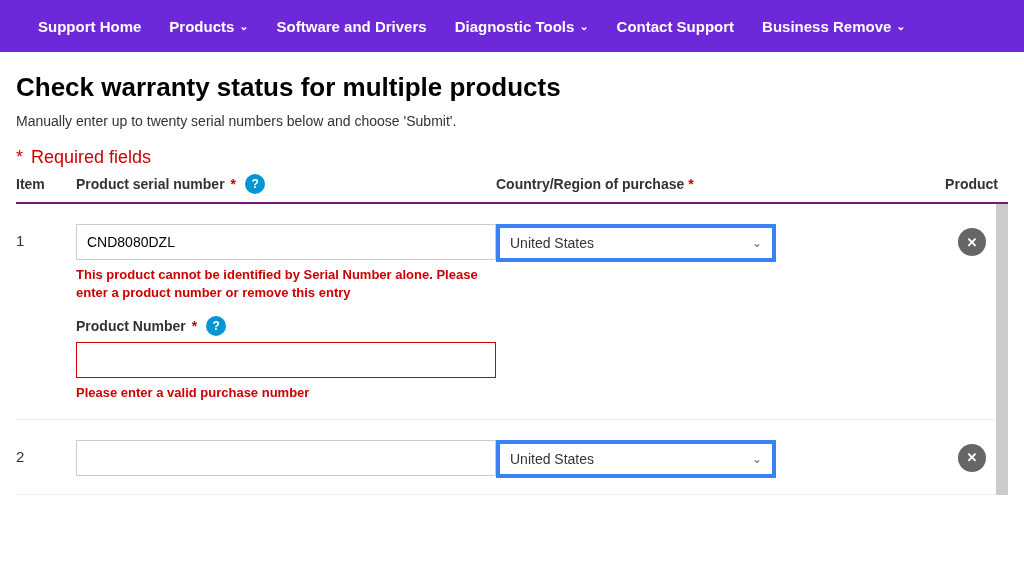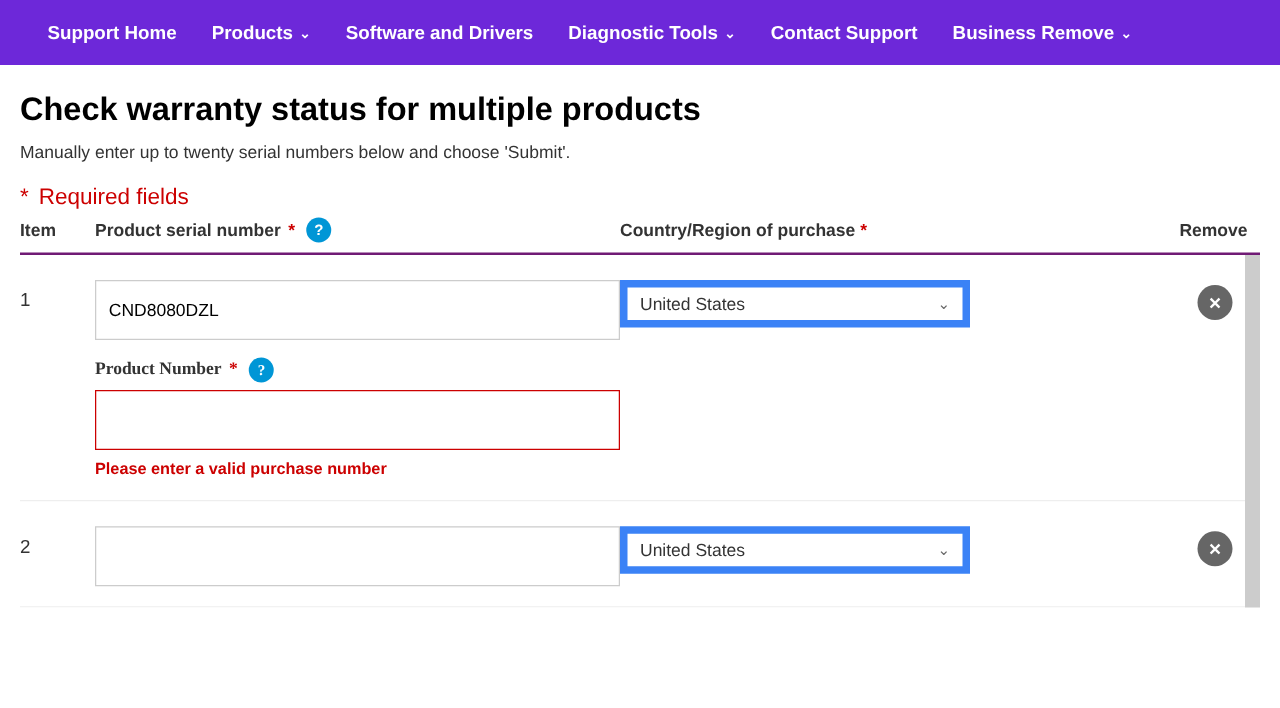"Remove" div.col-remove { text: Remove -> Product }
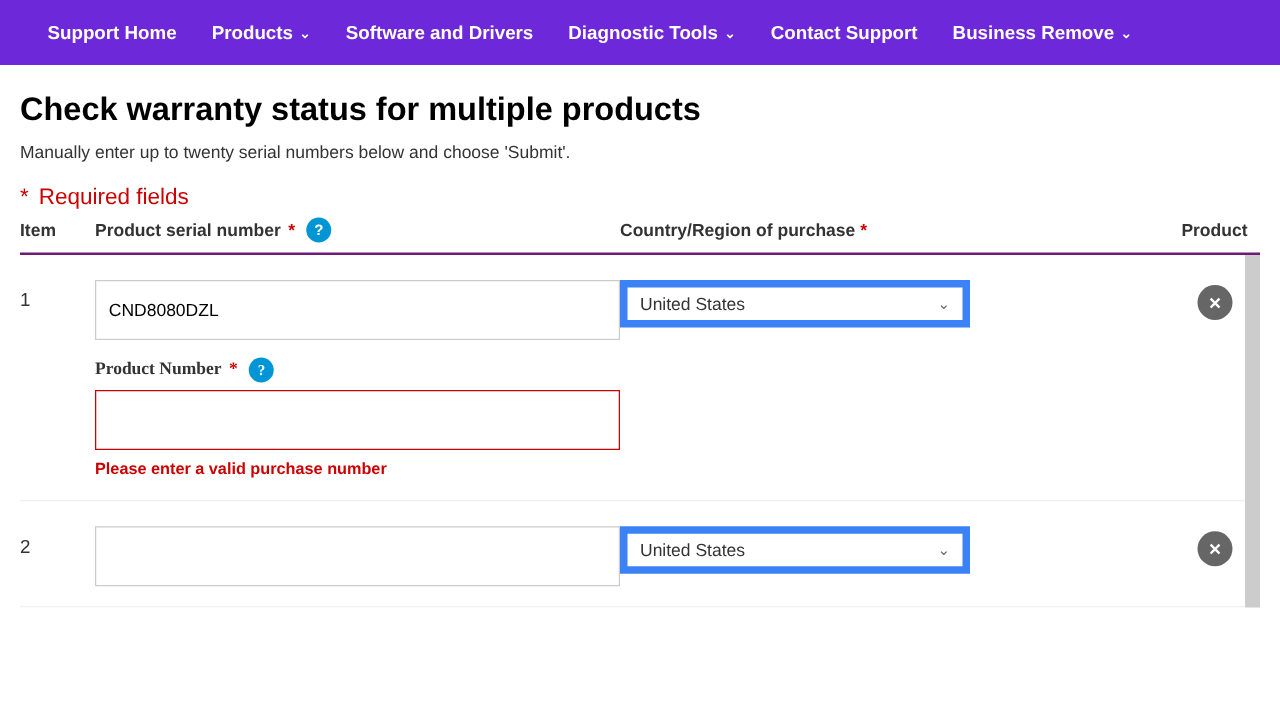"CND8080DZL" input[type="text"] { height: 48px -> 36px }
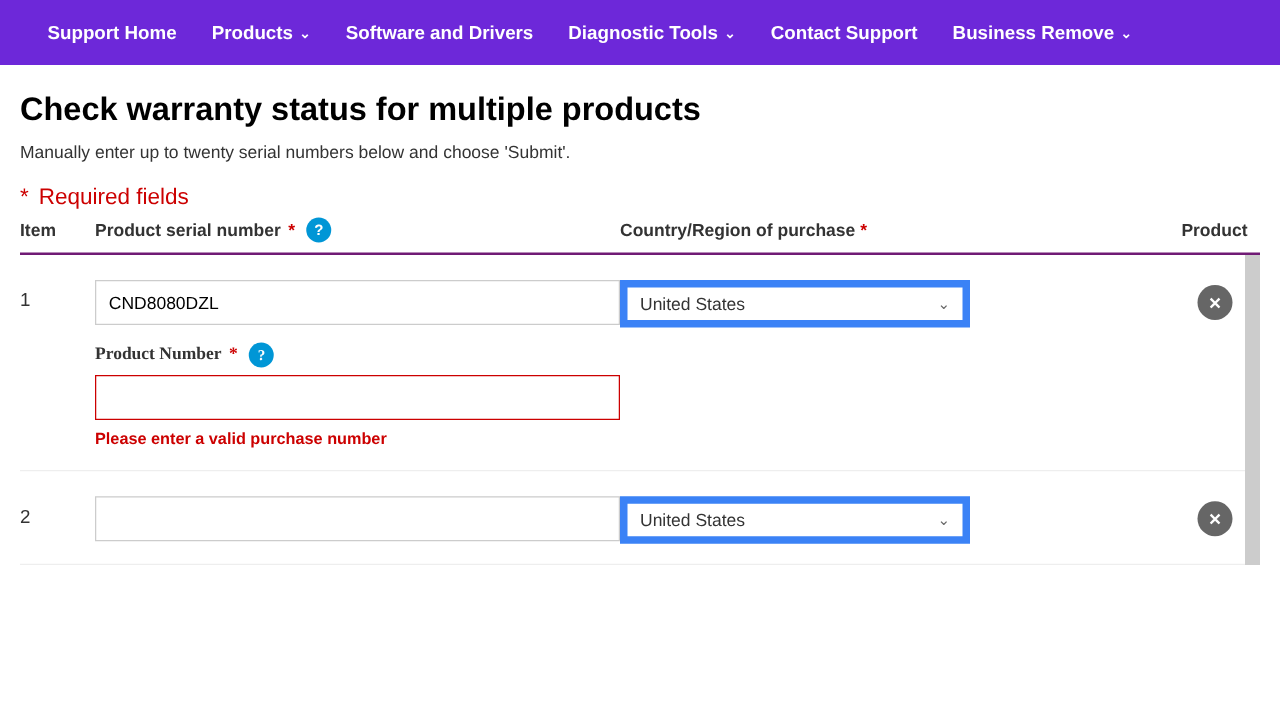"United States" .country-select { border: 6px solid #3b82f6 -> 4px solid #3b82f6 }
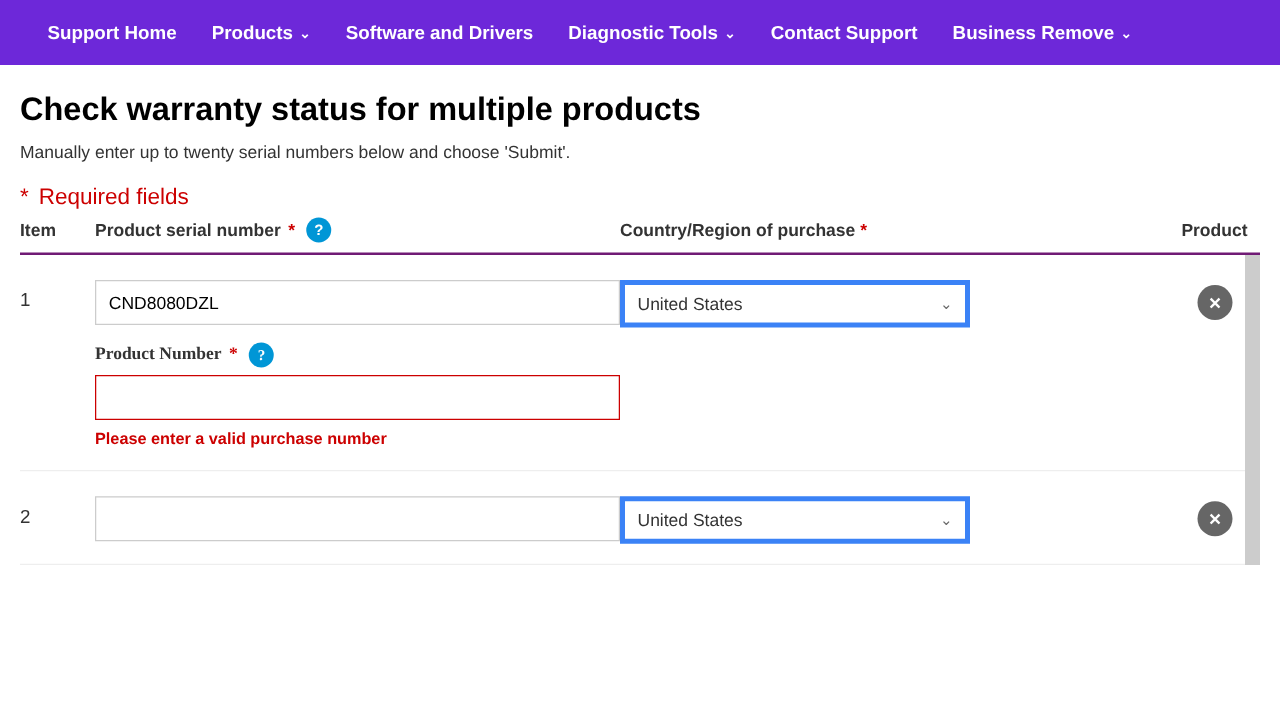"This product cannot be identified" div.error-msg { html: none -> <div>This product cannot be identified by Serial Number alone. Please enter a product number or remove this entry</div> }
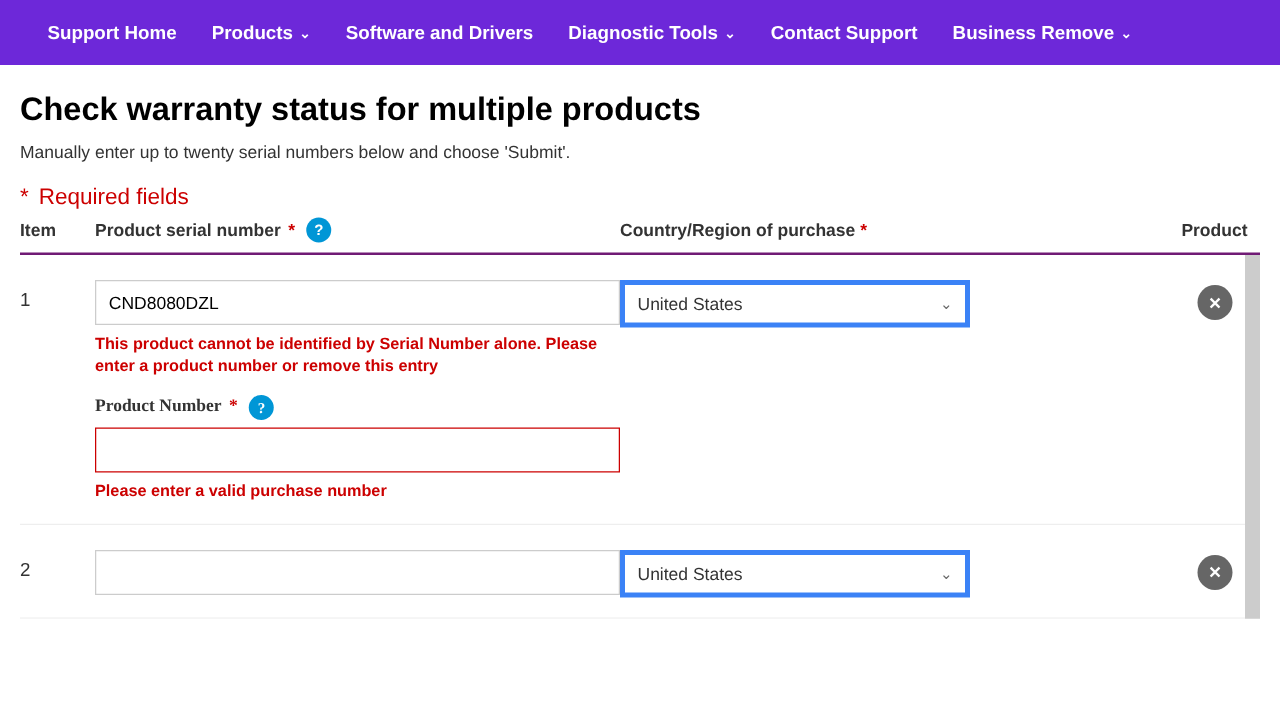"Product Number" .product-number-label { font-family: Liberation Serif, serif -> none }
